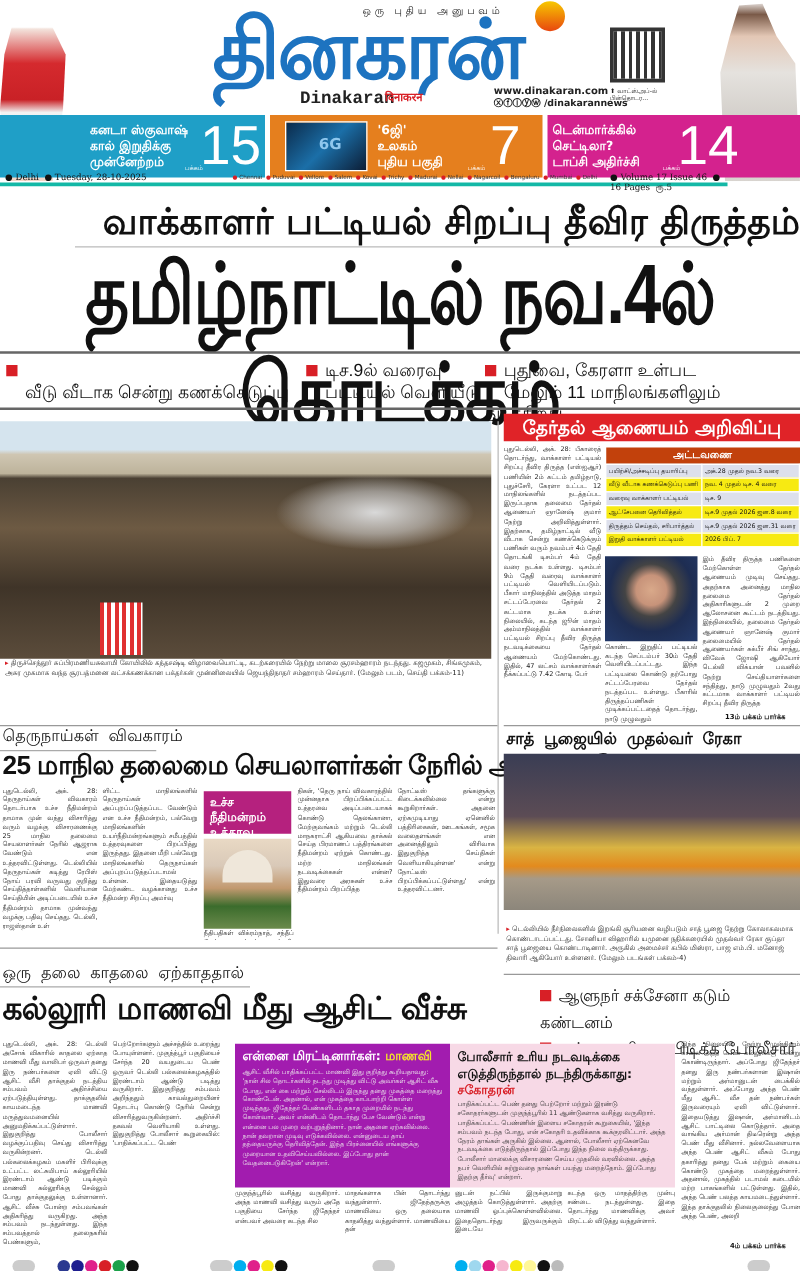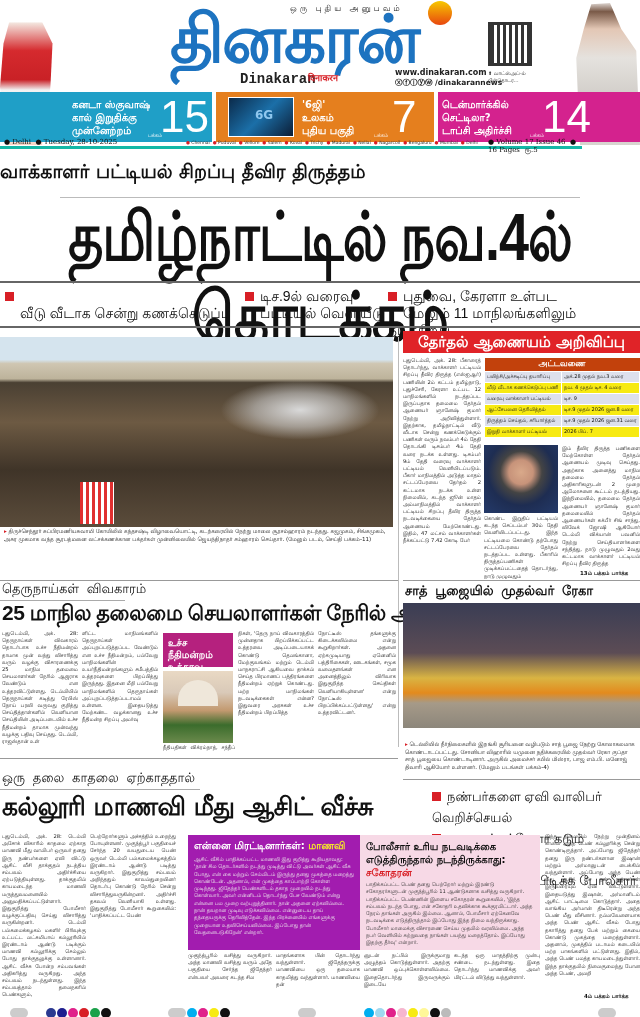"வாக்காளர் பட்டியல் சிறப்பு தீவிர" .kicker { font-size: 19px -> 29px; text-align: left -> right }
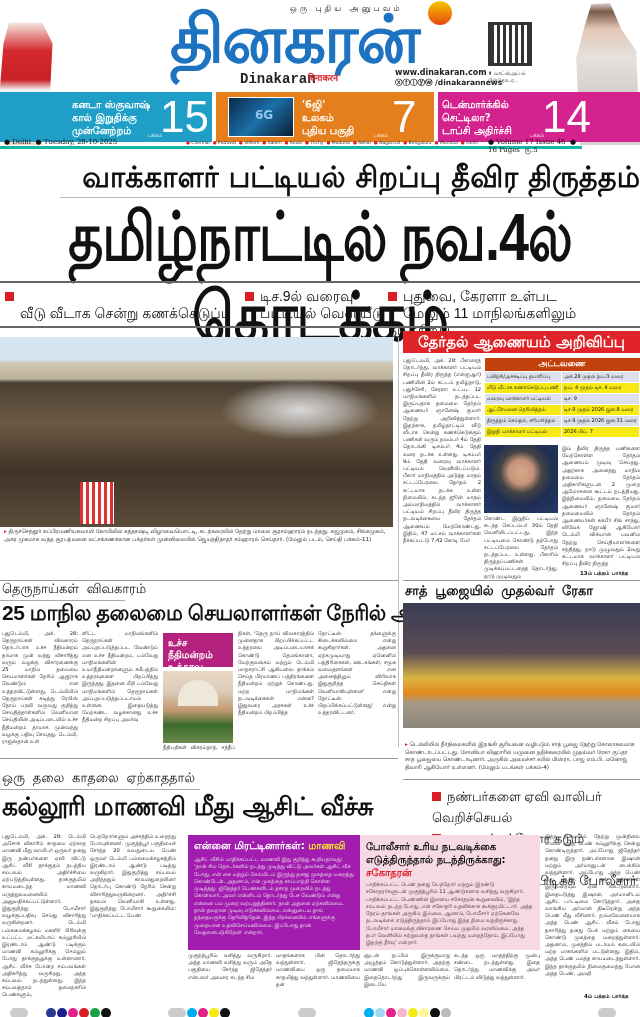"நண்பர்களை ஏவி வாலிபர் வெறிச்செயல்" div { html: <div><span></span><span>நண்பர்களை ஏவி வாலிபர் வெறிச்செயல்</span></div> -> none }
